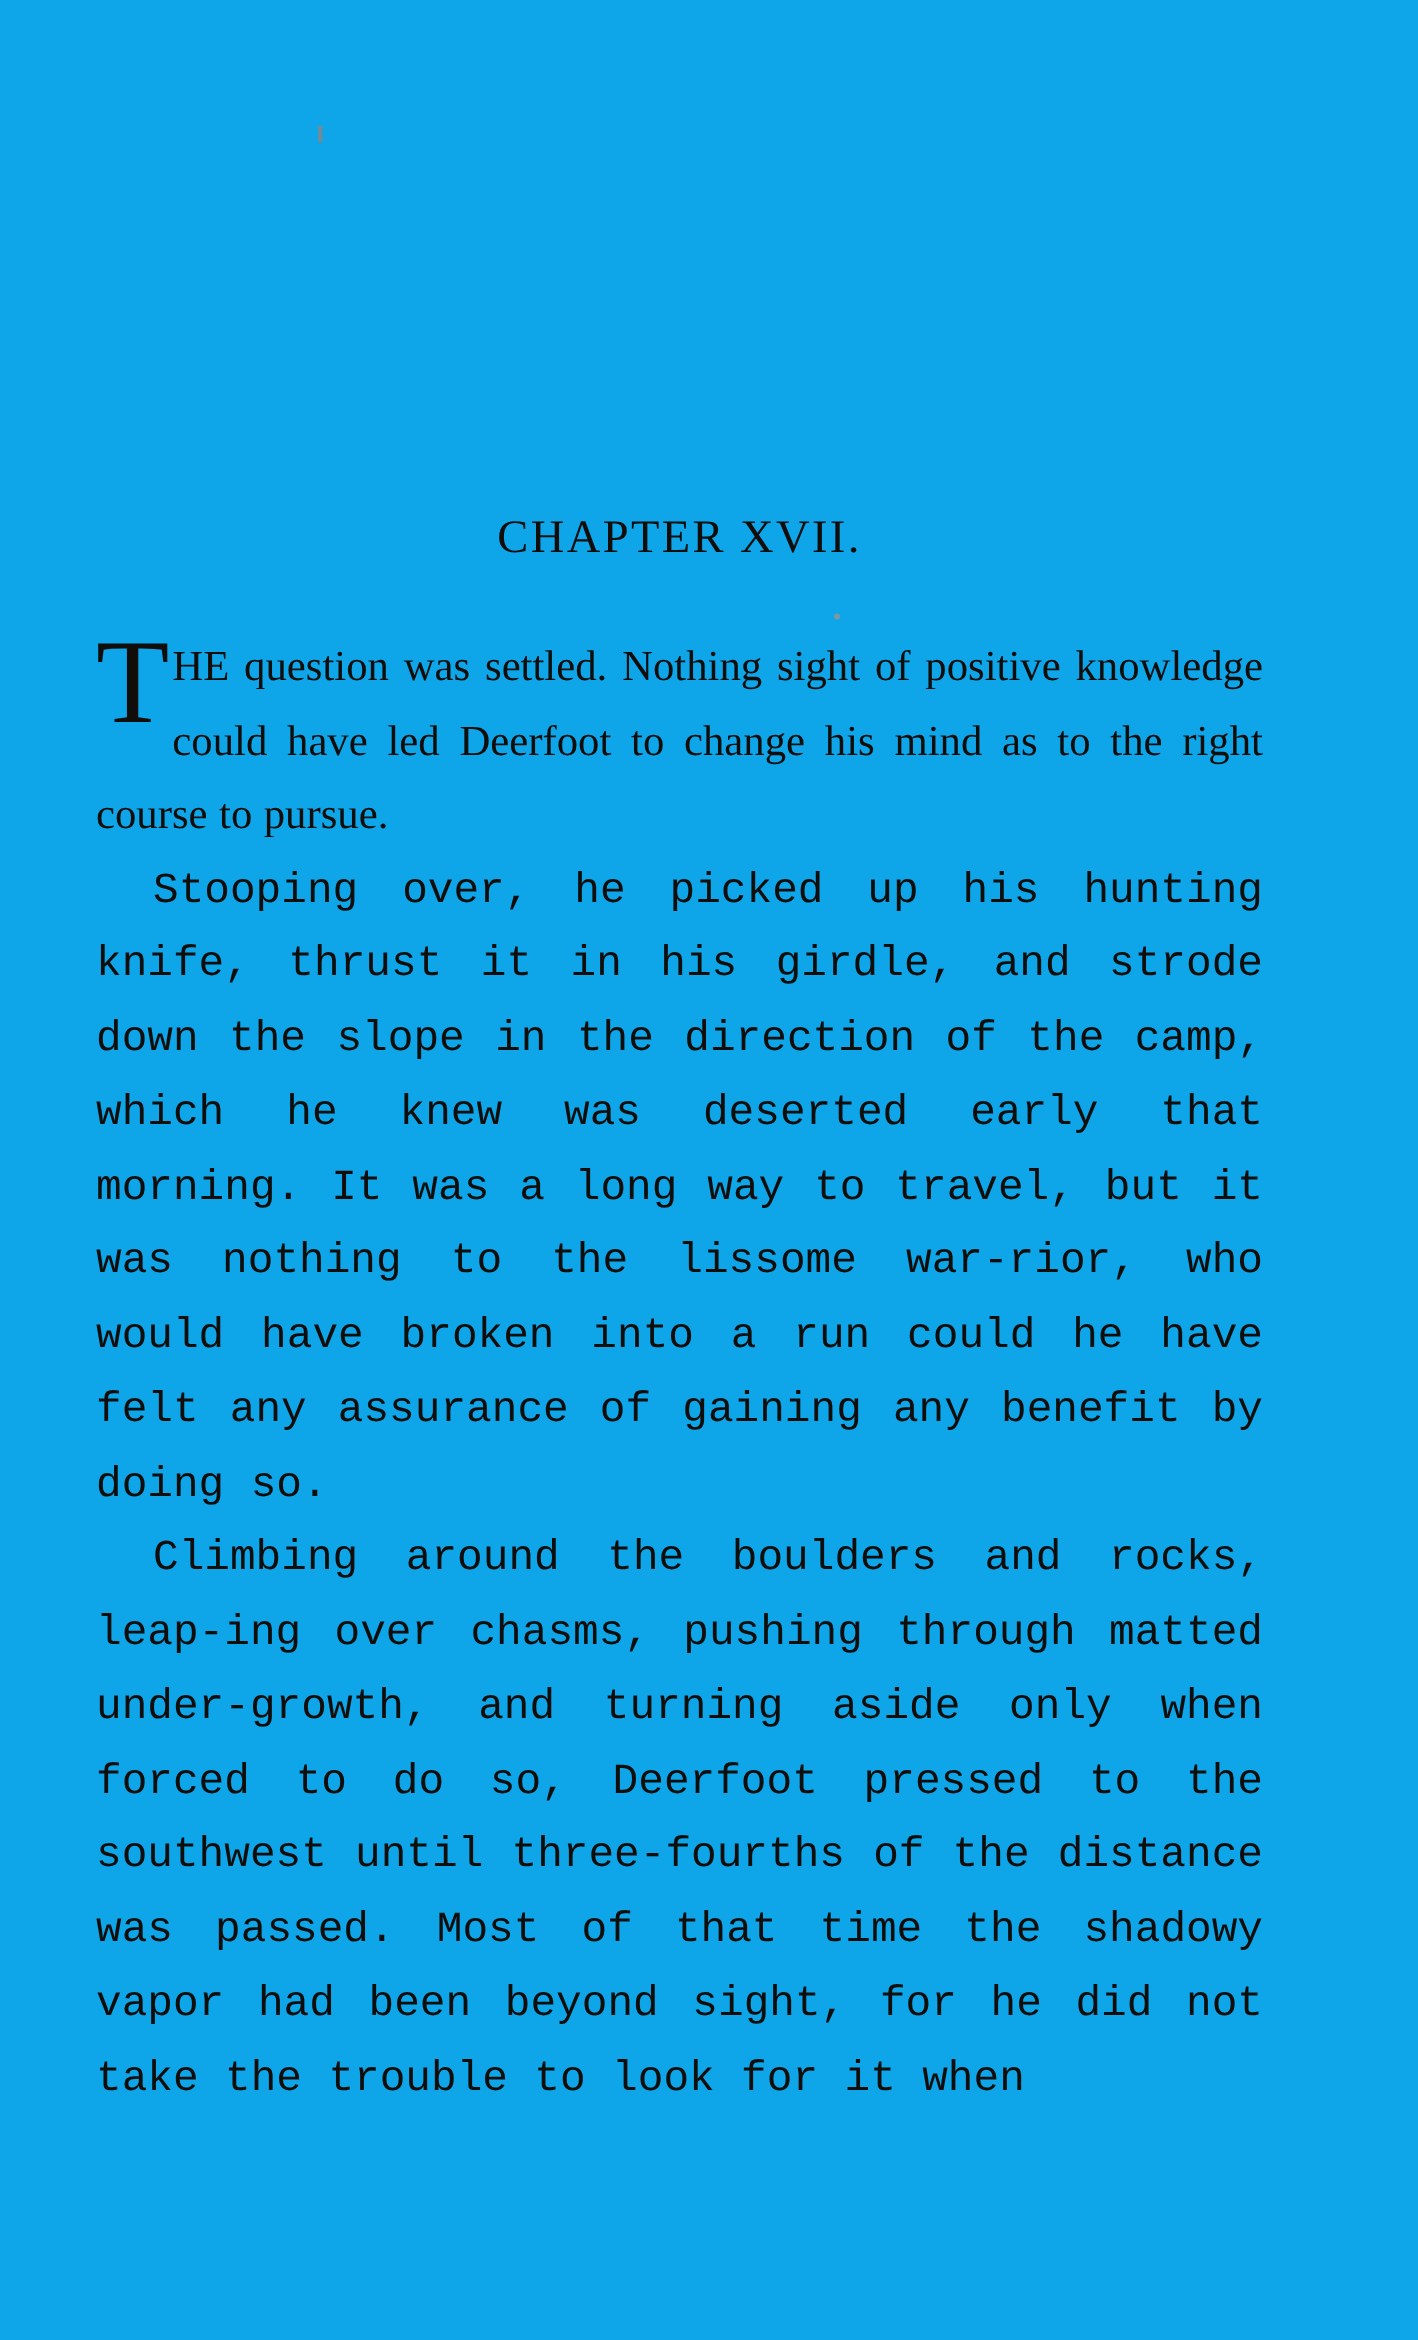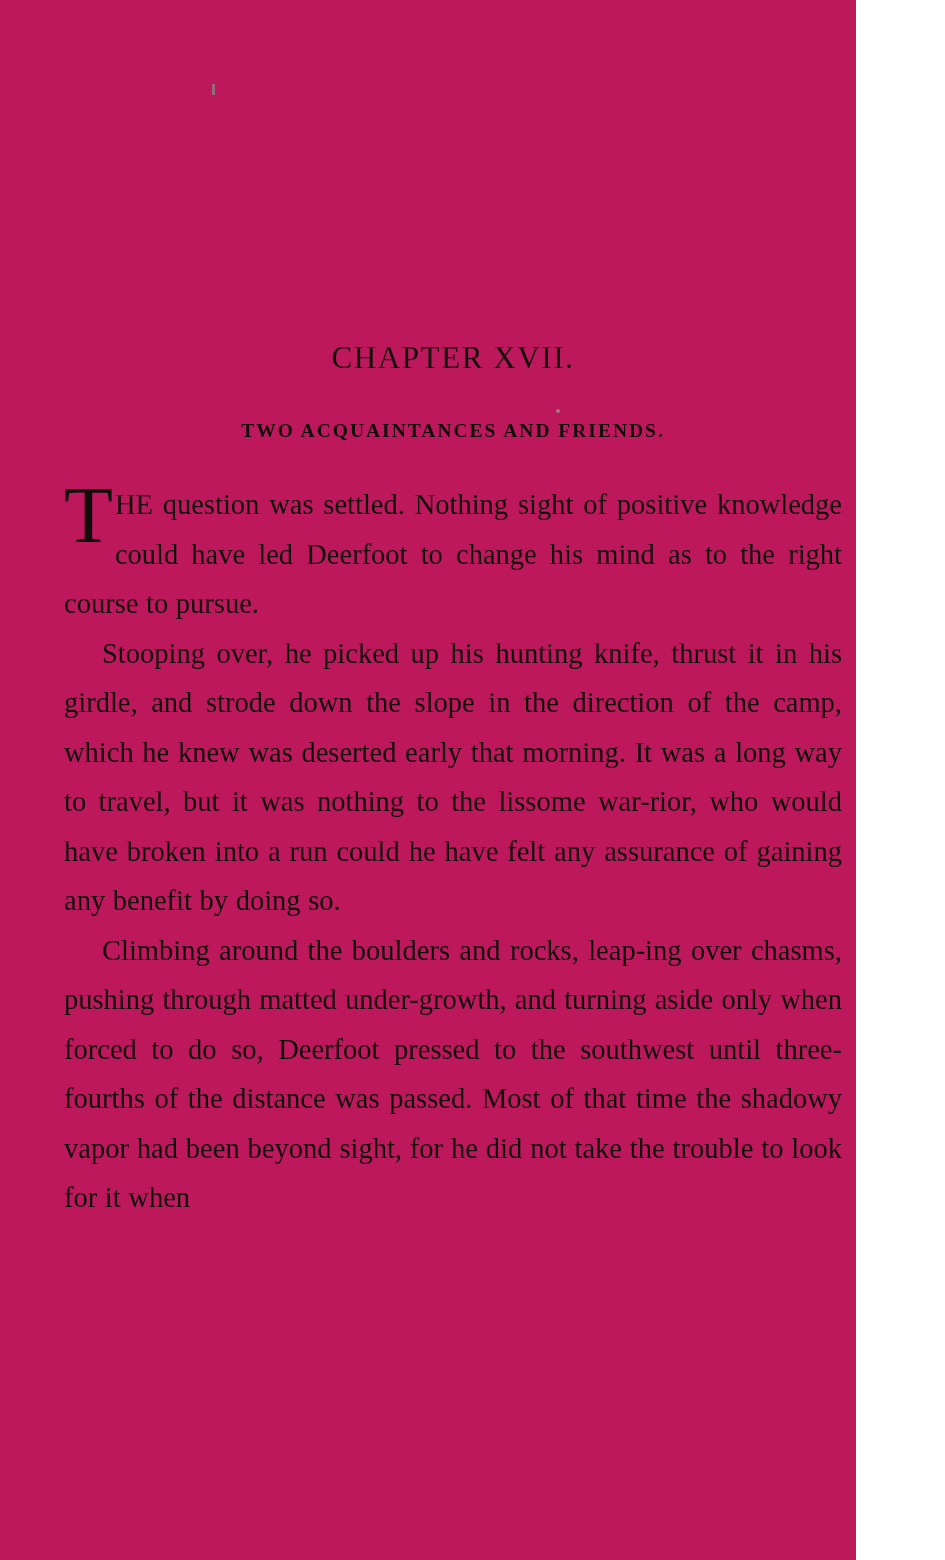"CHAPTER XVII." .page { background: #be185d -> #0ea5e9; width: 856px -> 945px }
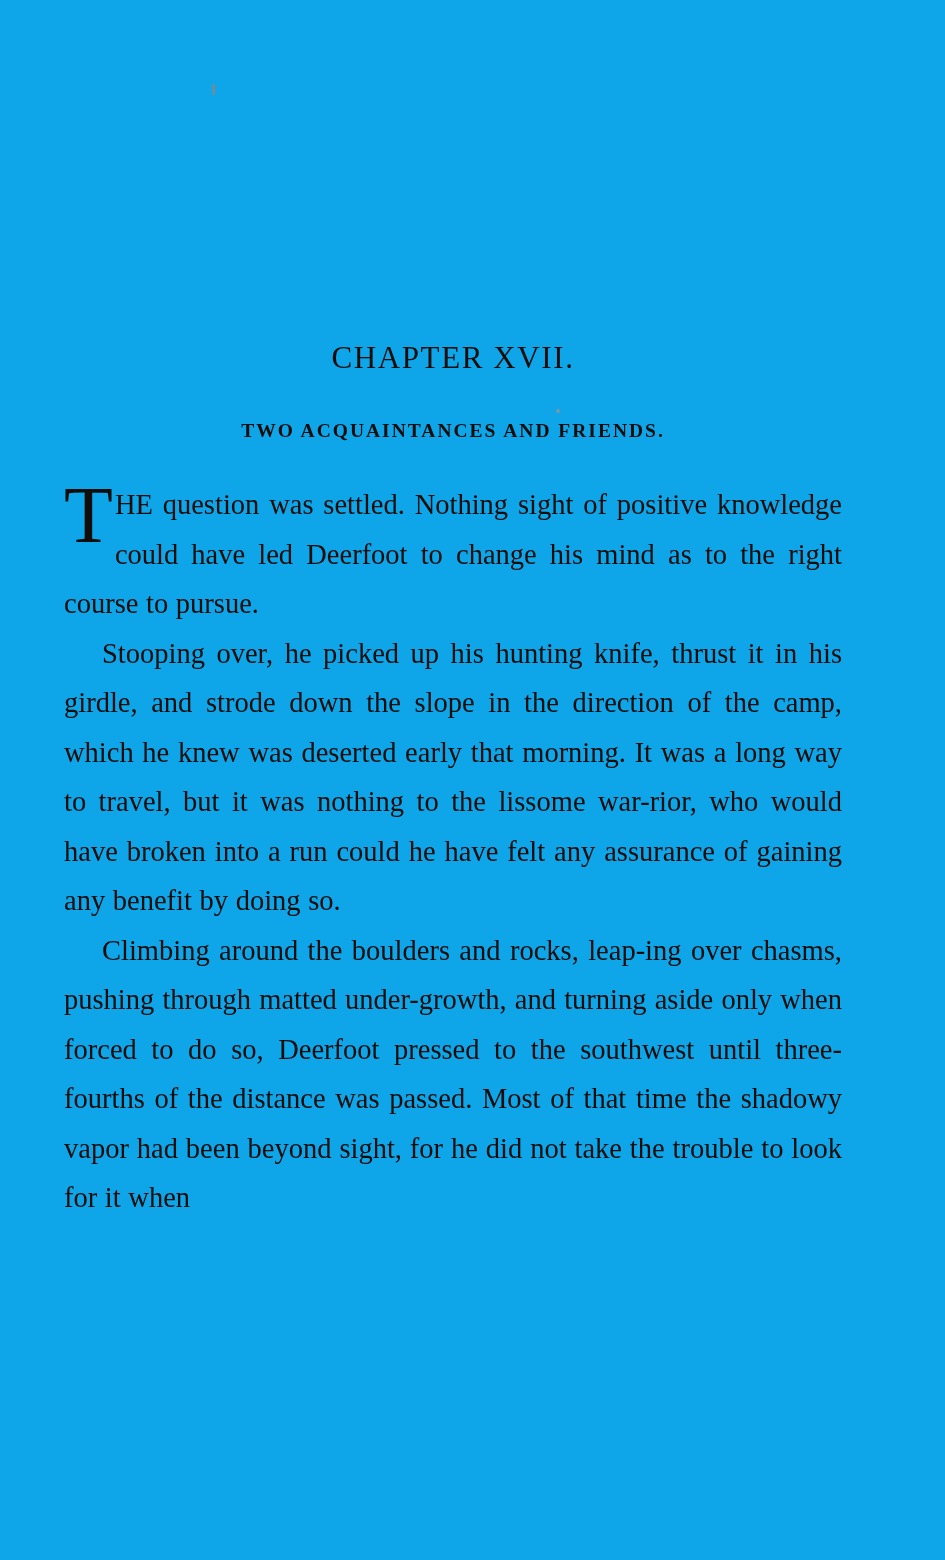"TWO ACQUAINTANCES AND FRIENDS." h2.chapter-subtitle { html: <h2>TWO ACQUAINTANCES AND FRIENDS.</h2> -> none }
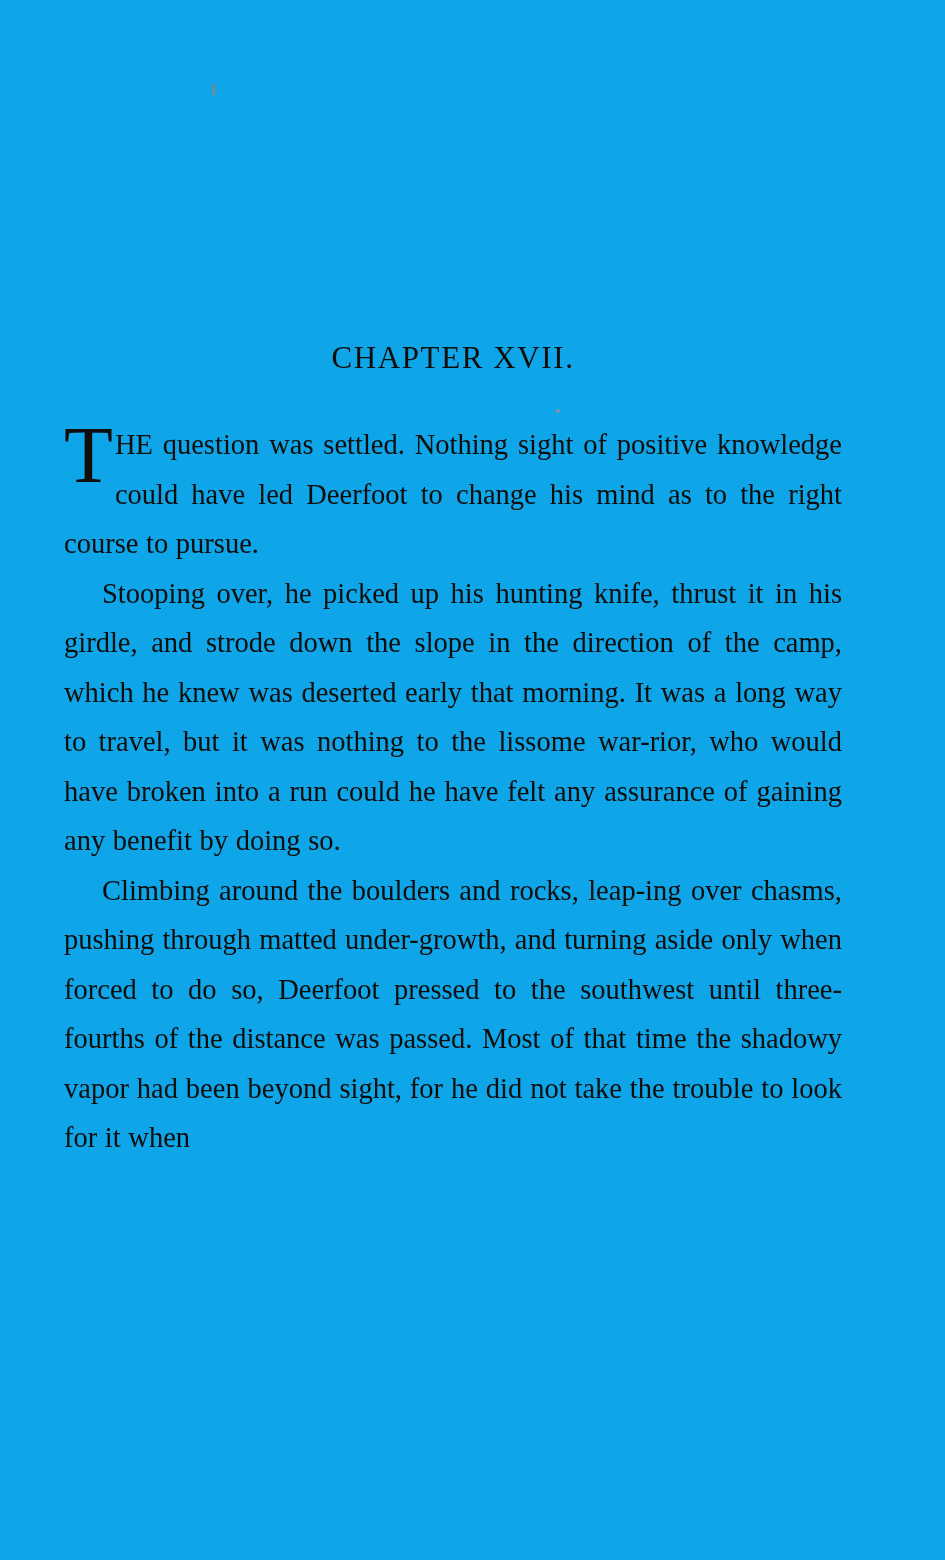"Stooping over, he picked up" p.body-text + p.body-text { font-family: none -> Liberation Mono, monospace }
